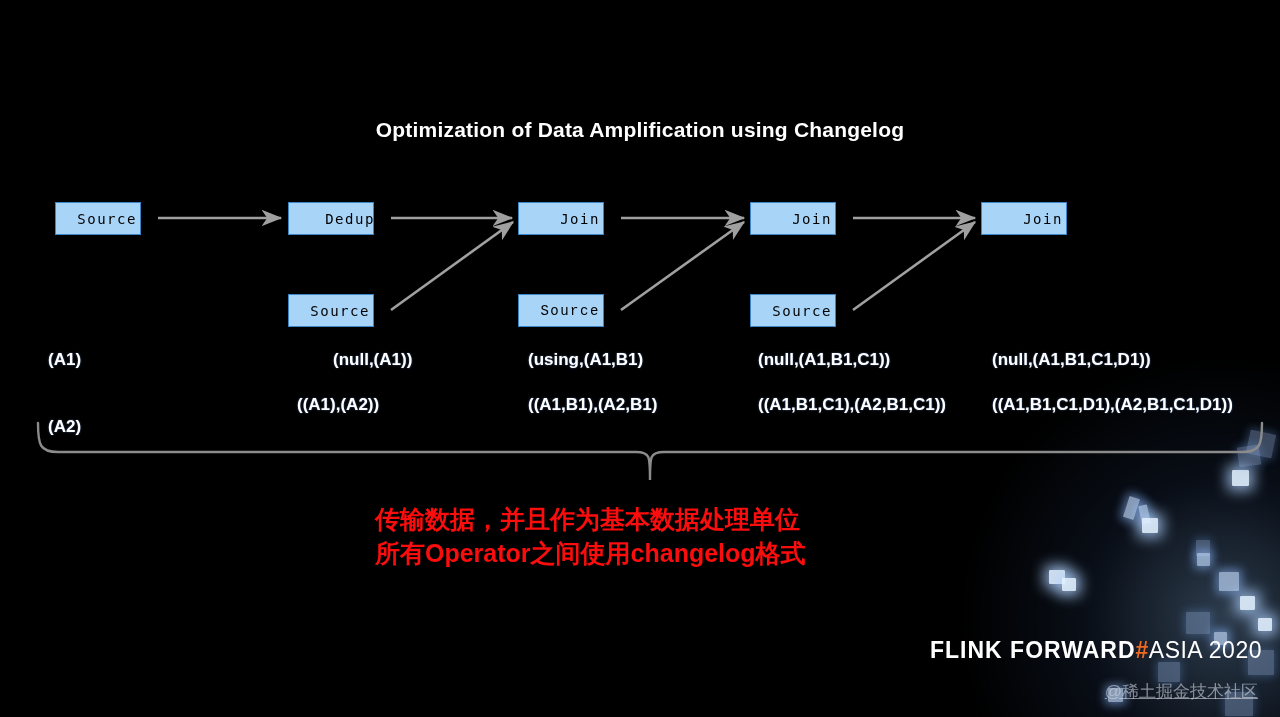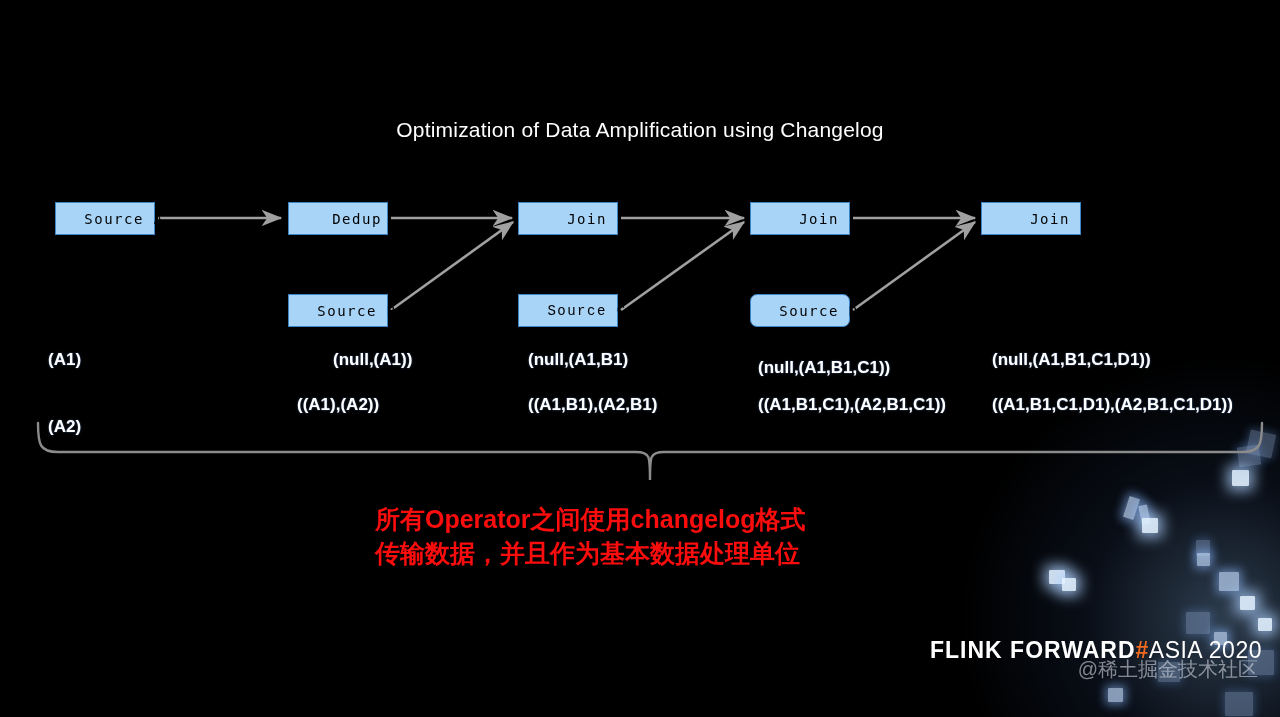"Optimization of Data Amplification using" .subtitle { font-weight: normal -> bold }
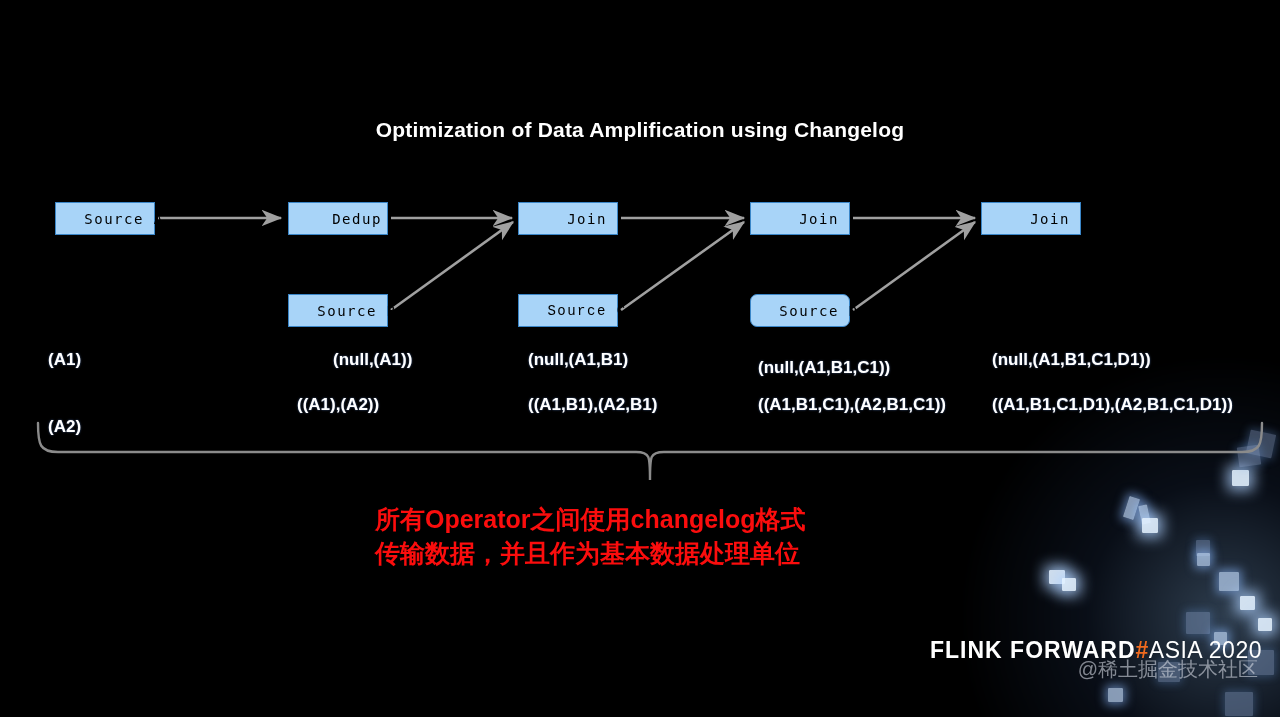"Source A" .node { width: 100px -> 86px }
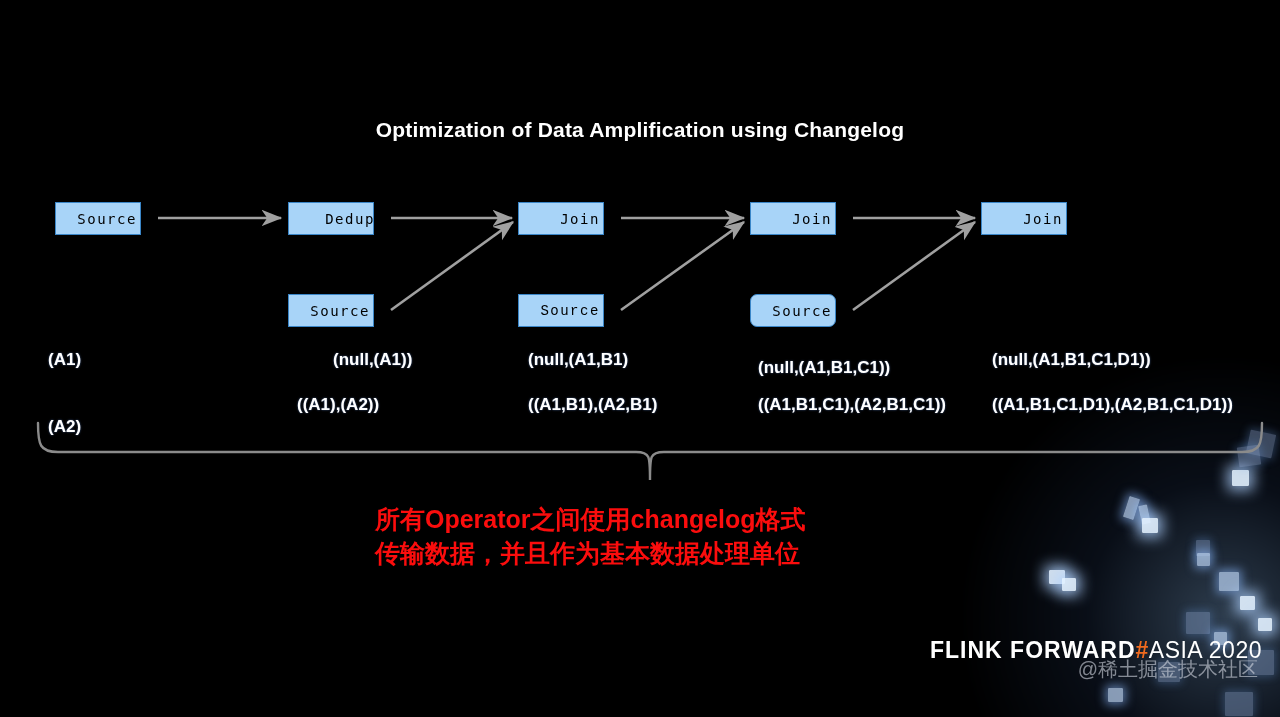"Source D" div.node { border-radius: 7px -> none }
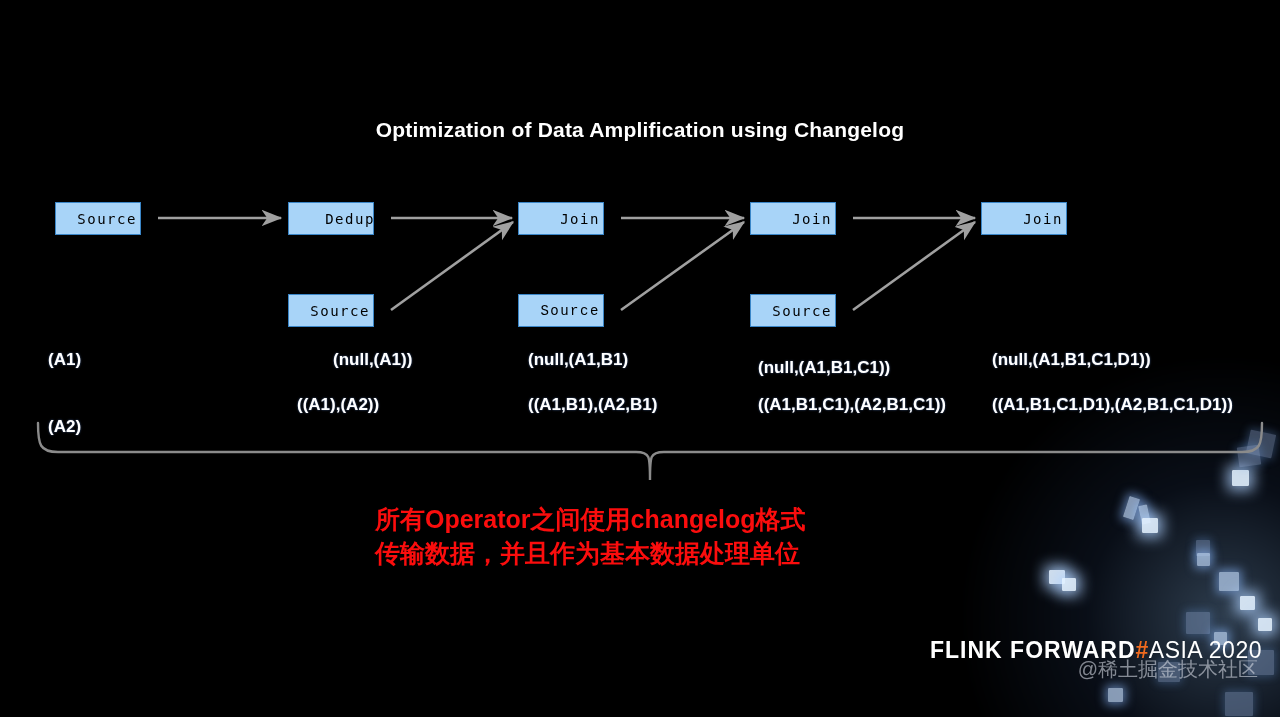"(null,(A1,B1)" div.datacell { text: null -> using }
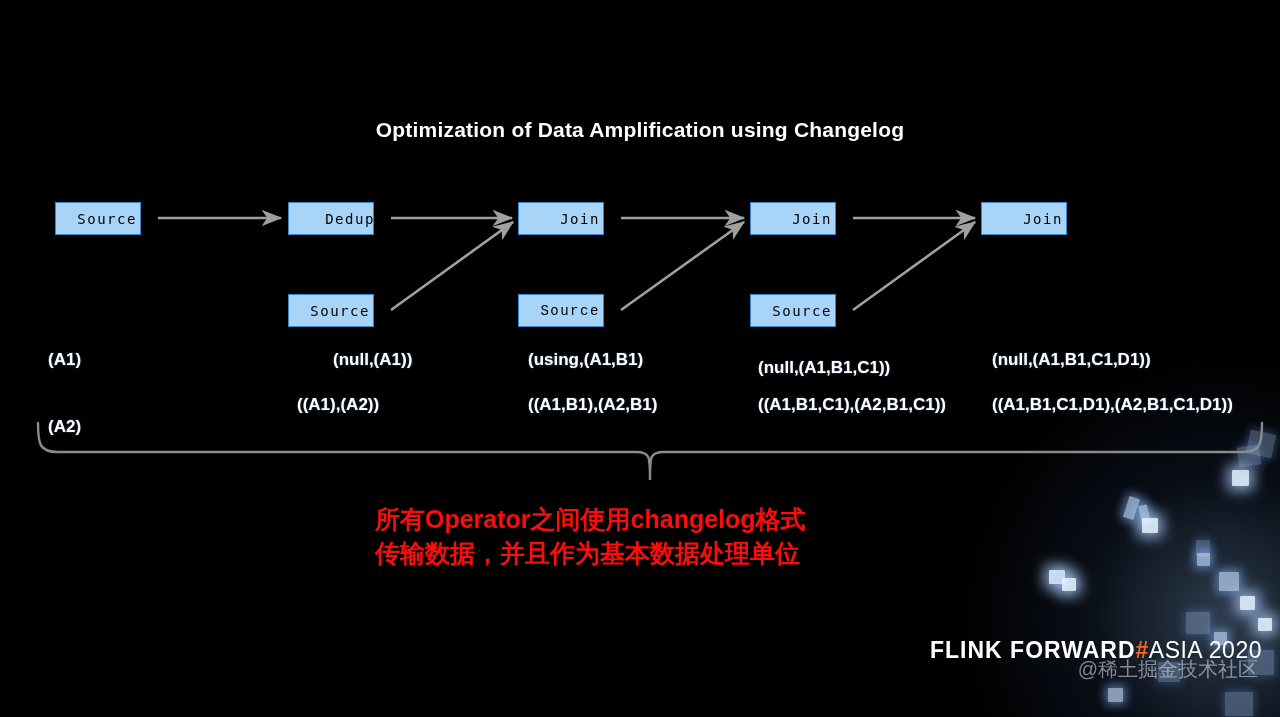"(null,(A1,B1,C1))" div.datacell { top: 358px -> 350px }
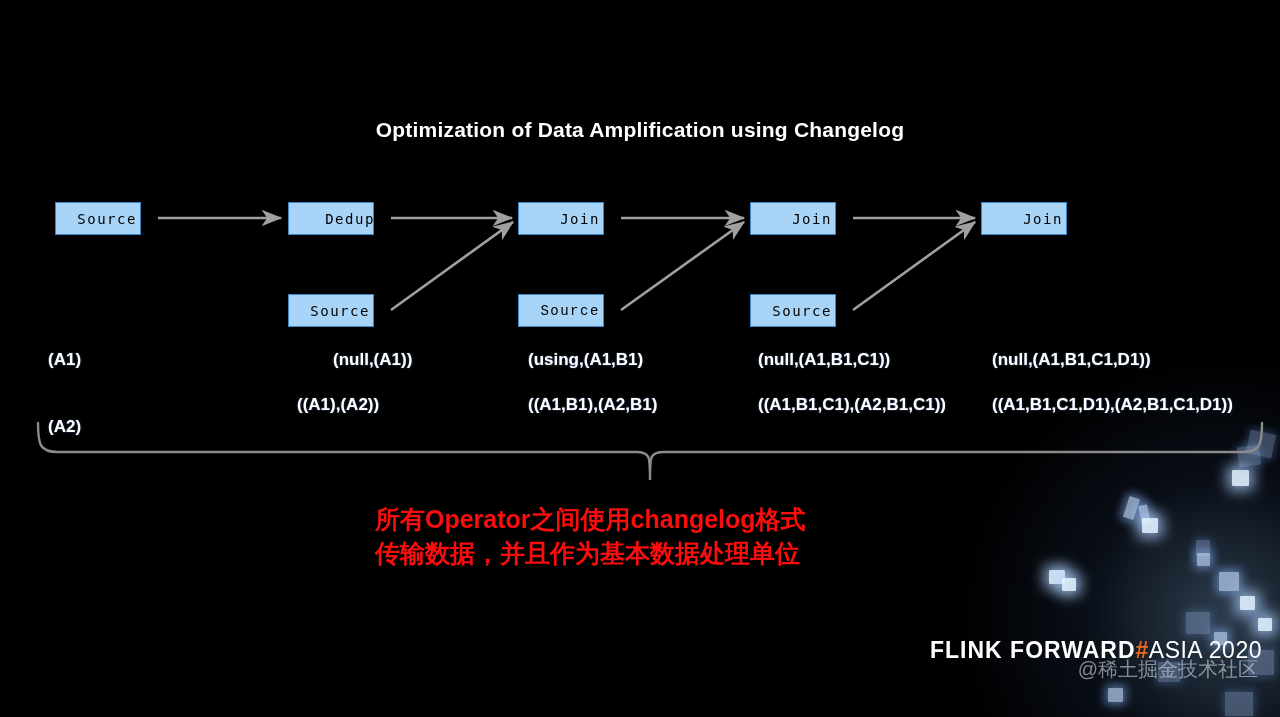"所有Operator之间使用changelog格式" div { order: before "传输数据，并且作为基本数据处理单位" -> after "传输数据，并且作为基本数据处理单位" }
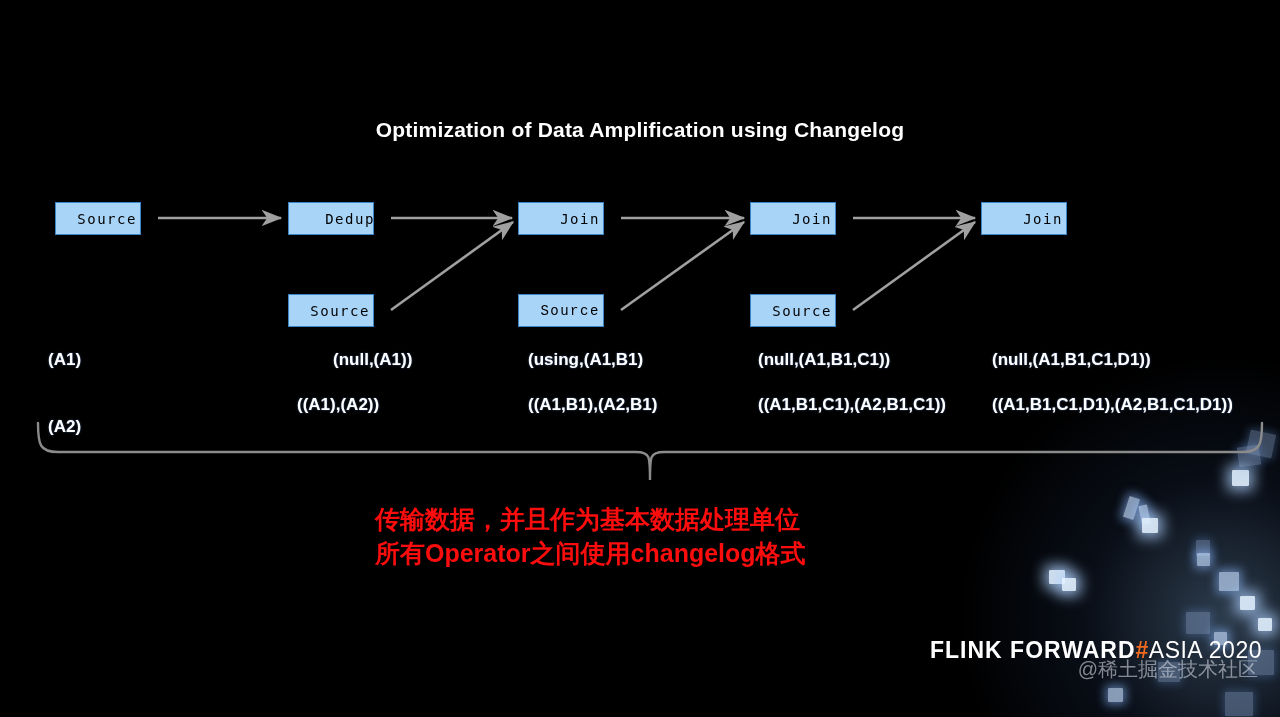"@稀土掘金技术社区" .watermark { font-size: 20px -> 17px; text-decoration: none -> underline; top: 656px -> 680px }
